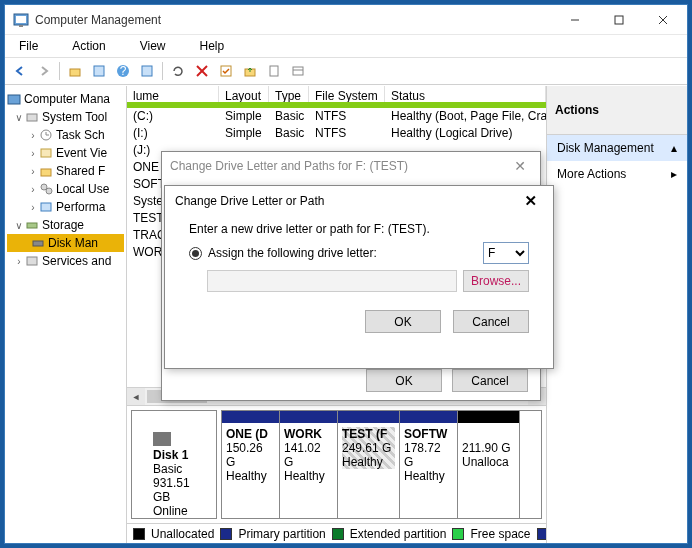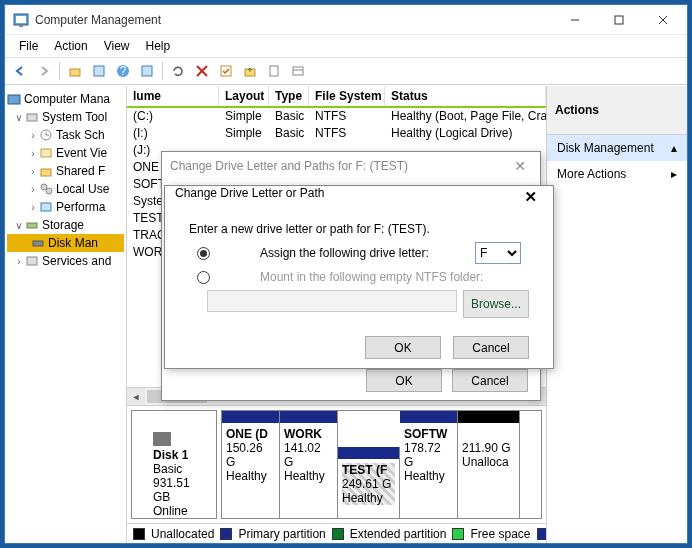"File" .menubar { gap: 0 -> 18px }
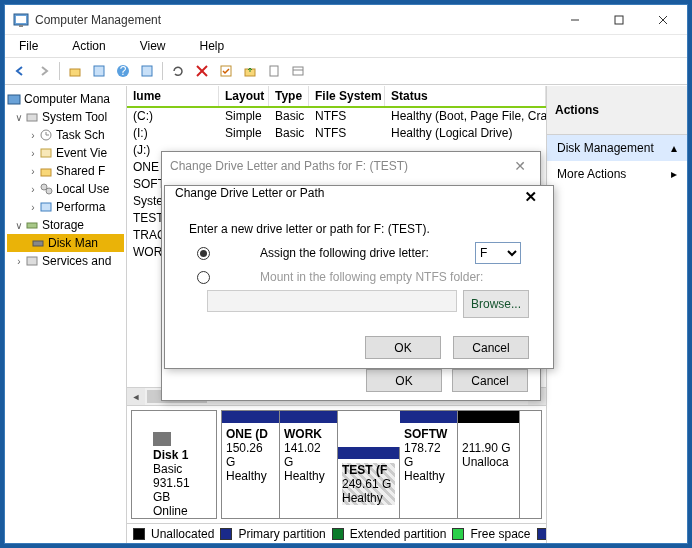"lume" .vlh { border-bottom: 2px solid #84cc16 -> 6px solid #84cc16; font-weight: bold -> none }
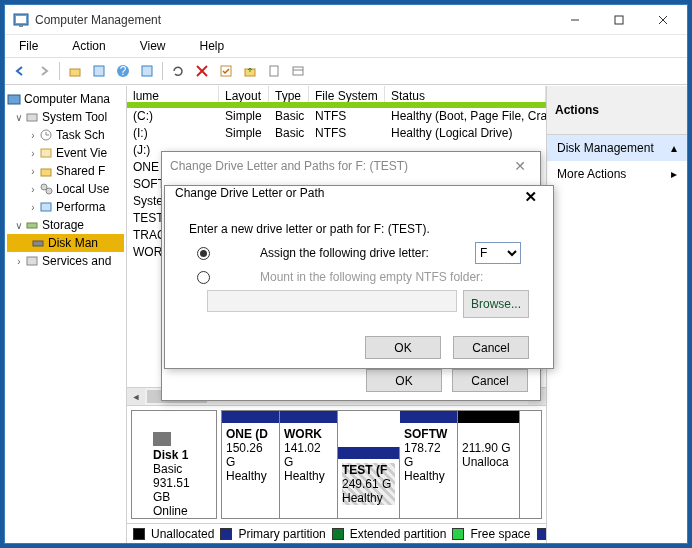"Change Drive Letter or Path" .dlg2 .dt { align-items: none -> center }
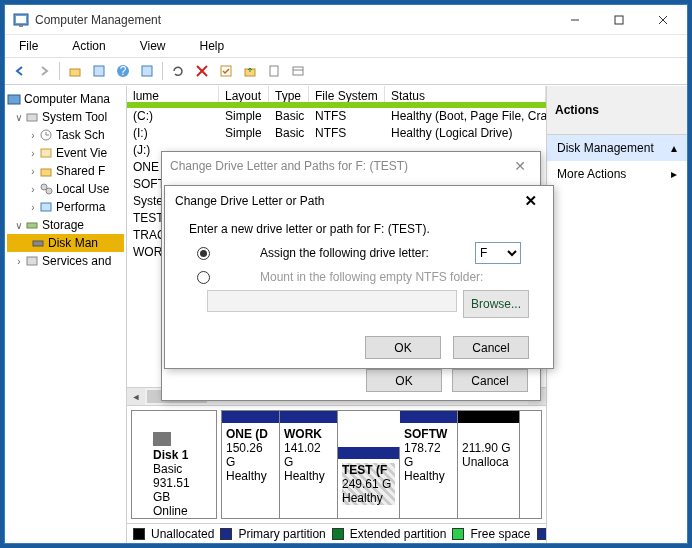"Assign the following drive letter:" .dlg2 .row { gap: 44px -> none; margin: 6px 8px -> 6px 0 }
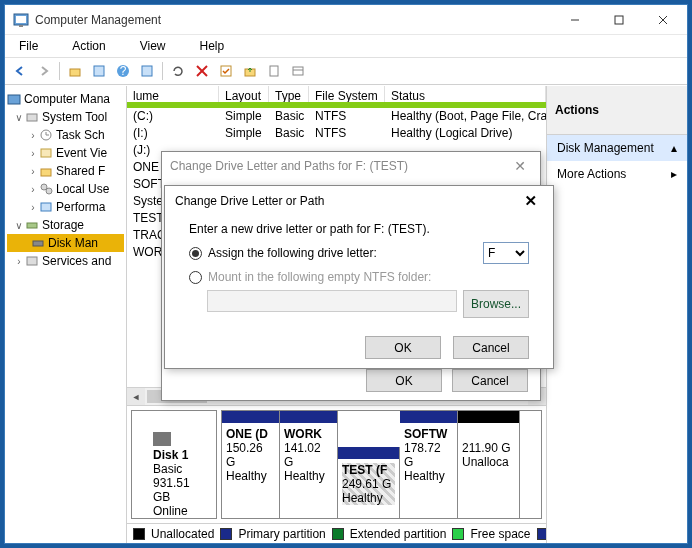"Mount in the following empty" div.row { html: <div> <span></span> <span>Mount in the following empty NTFS folder:</span> </div> -> none }
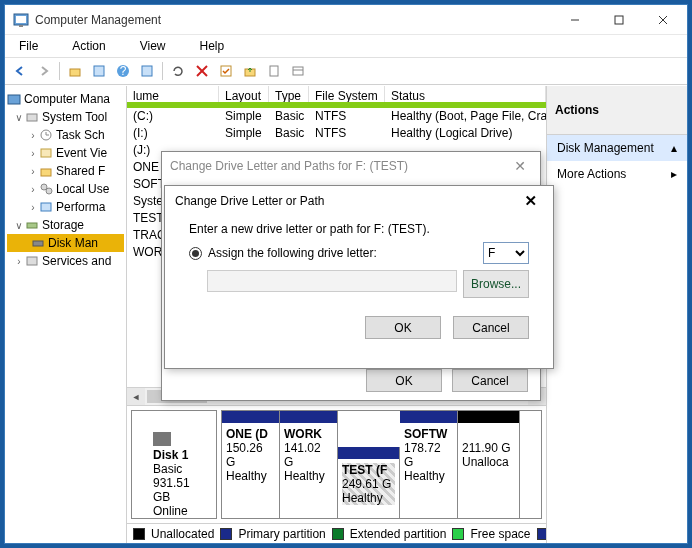"Browse..." .dlg2 .folder button { color: #14532d -> #be185d; height: 28px -> 22px }
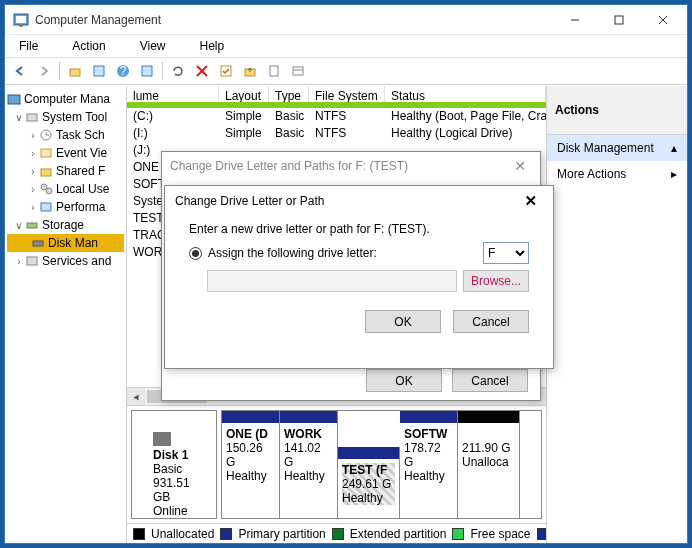"TEST (F" div.pcol { margin-top: 36px -> none }
